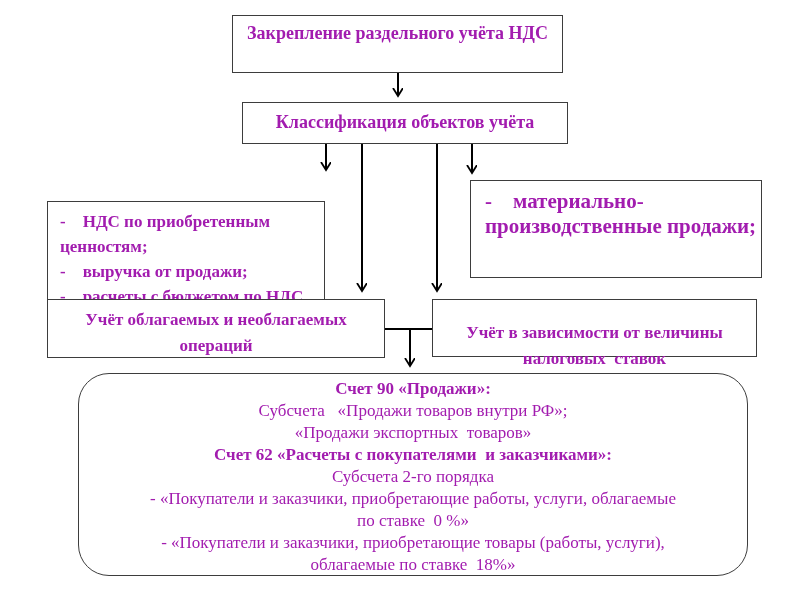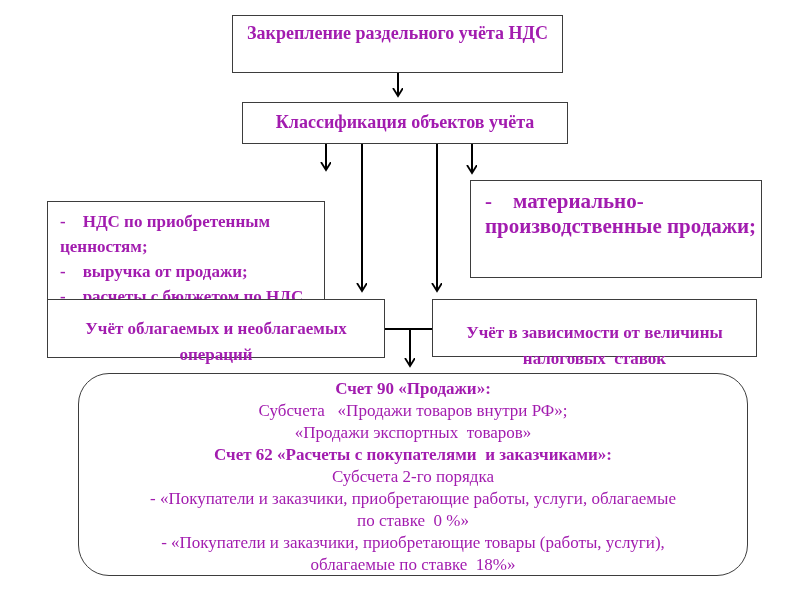"Учёт облагаемых и необлагаемых" #box-taxable { padding-top: 16px -> 7px }
